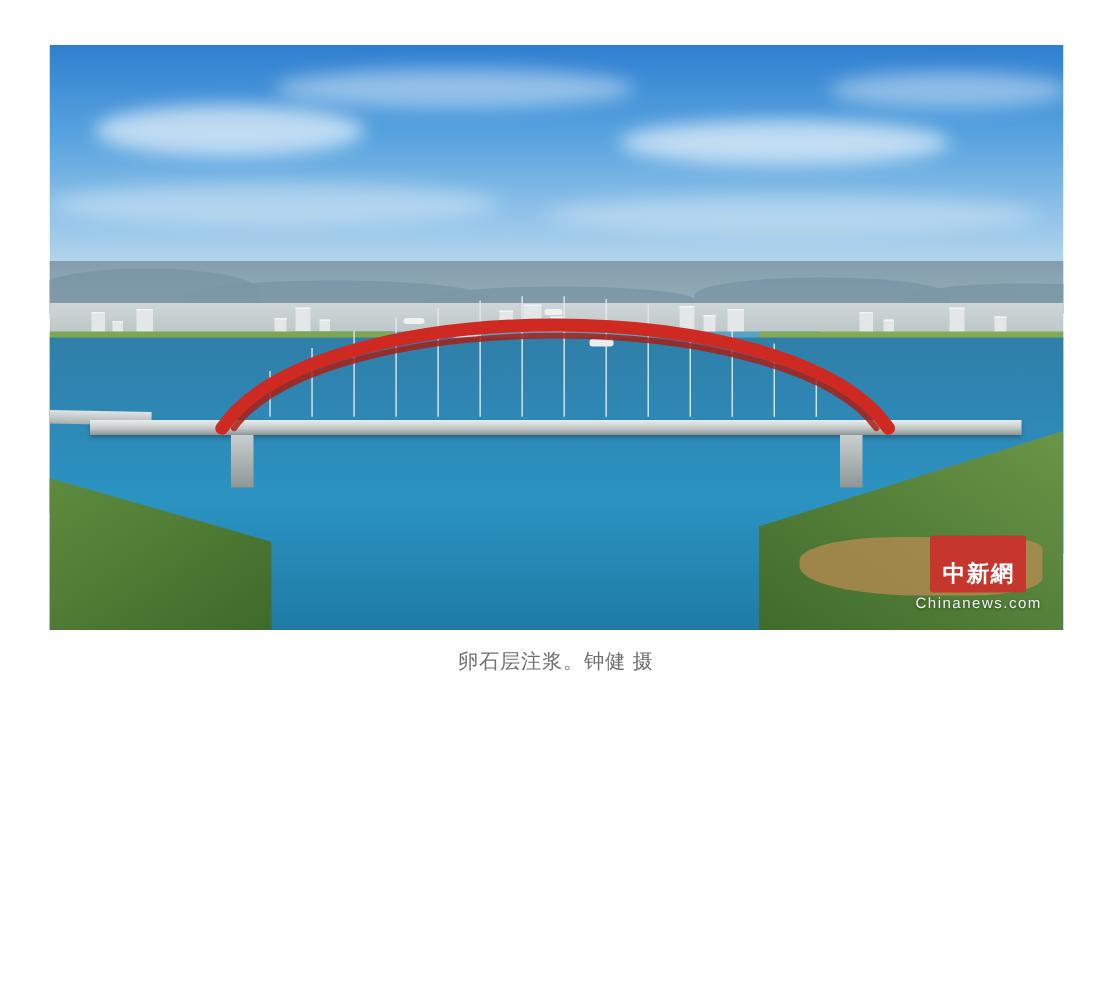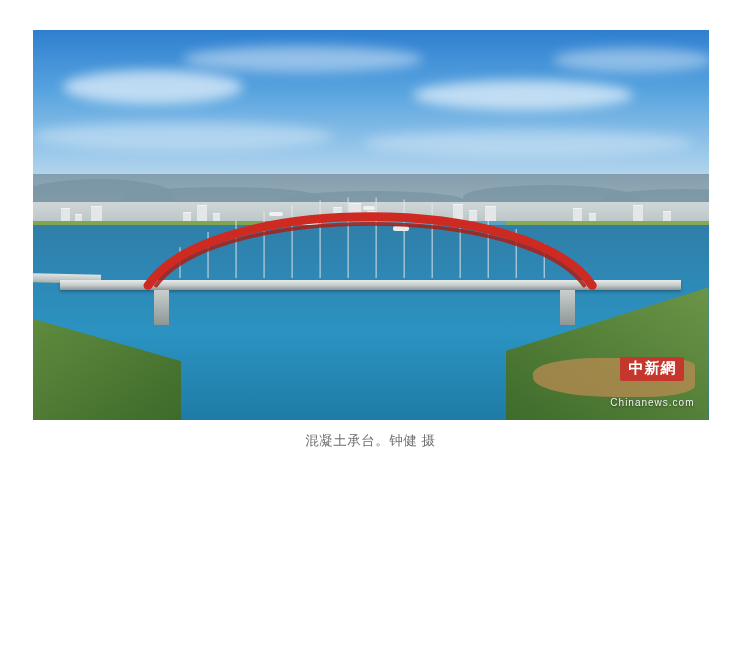"中新網" .wm-badge { padding: 2px 8px 3px 8px -> 16px 8px 3px 8px }
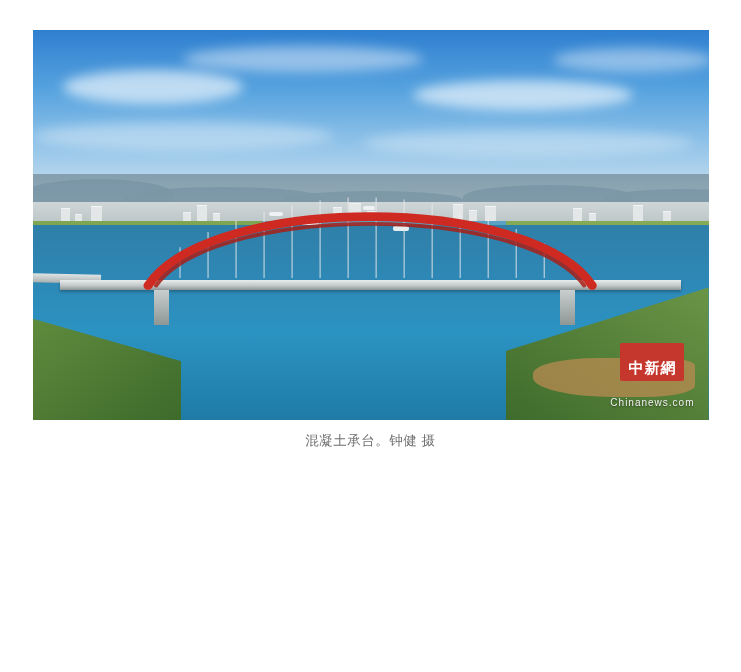"Chinanews.com" .wm-sub { margin-top: 16px -> 2px }
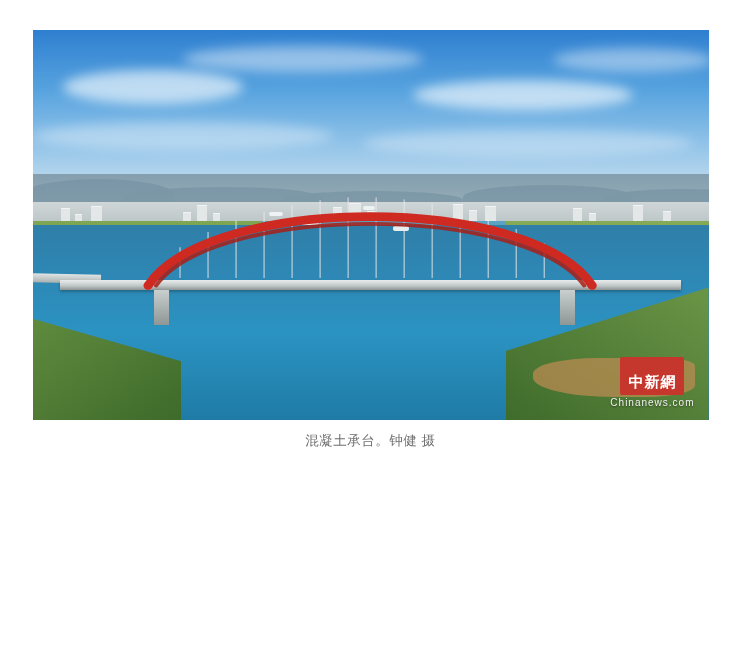"混凝土承台。钟健 摄" div.figure-caption { text: 混凝土承台 -> 卵石层注浆 }
